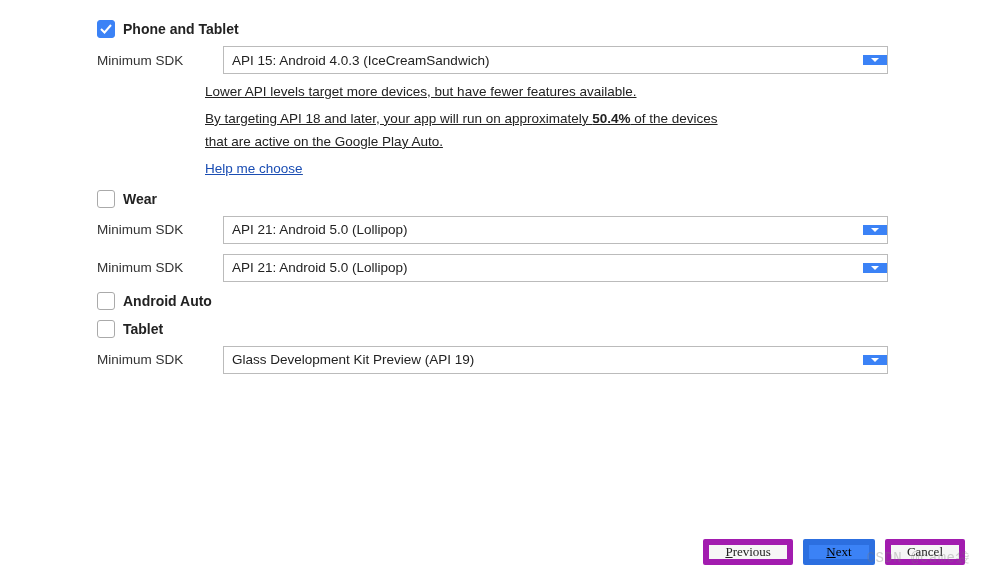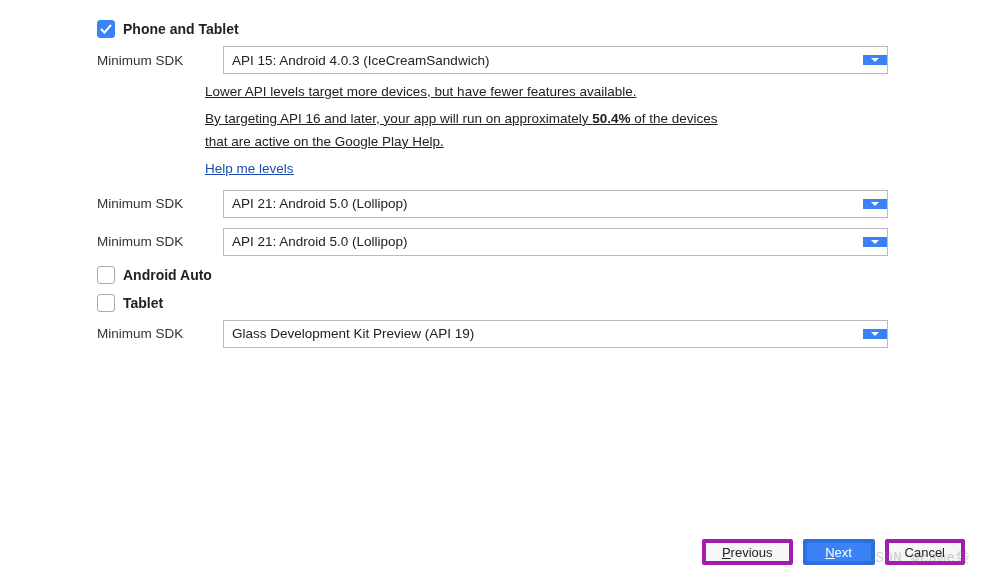"By targeting API 16 and" span { text: 16 -> 18 }
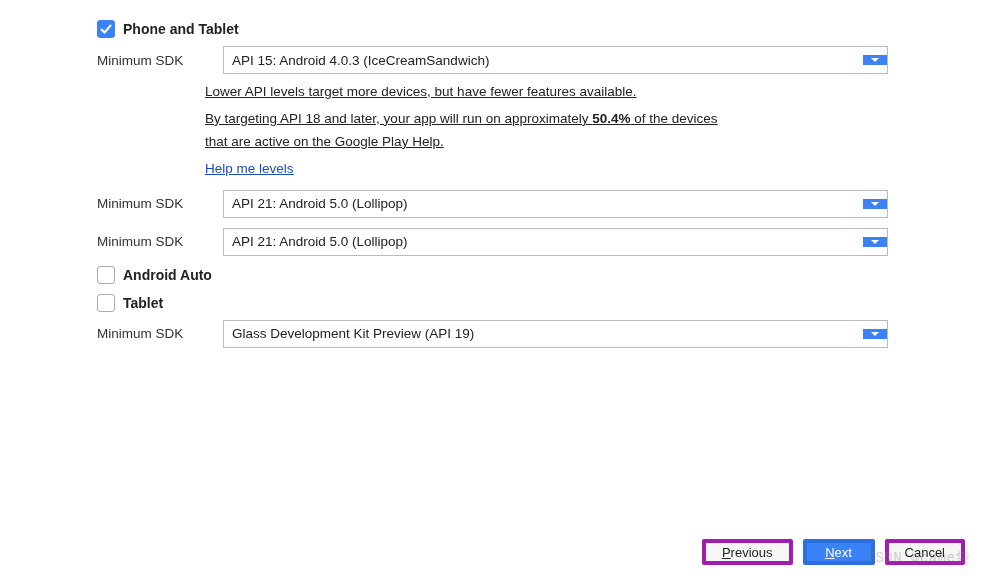"that are active on the" p { text: Help -> Auto }
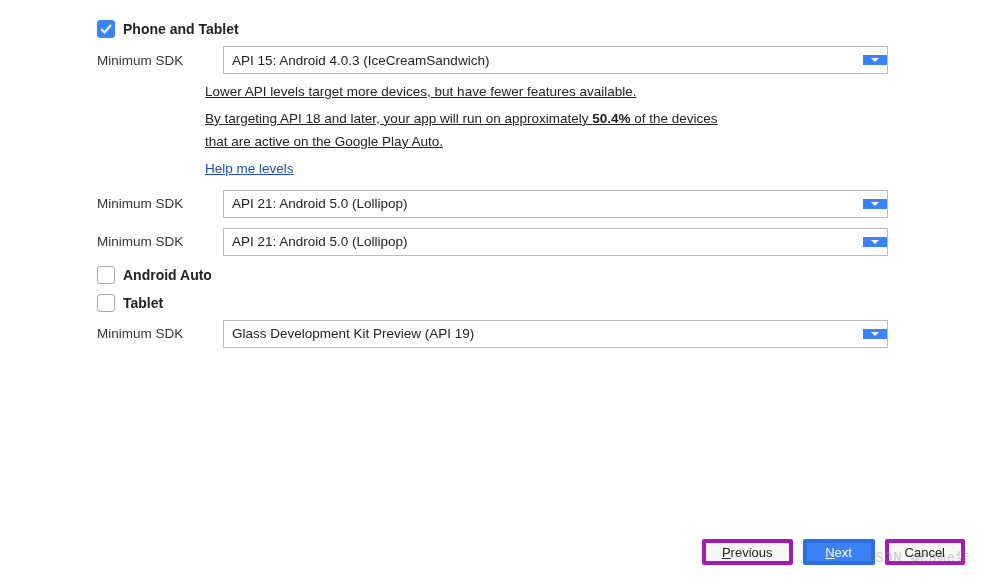"Help me levels" span.help-link { text: levels -> choose }
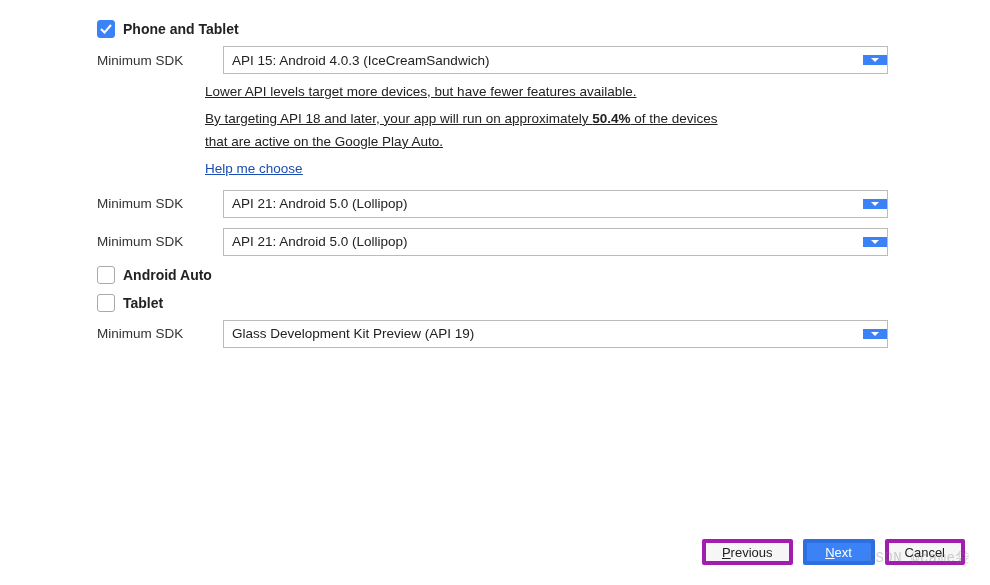"Wear" div.check-row { html: none -> <div> <div> </div> <span>Wear</span> </div> }
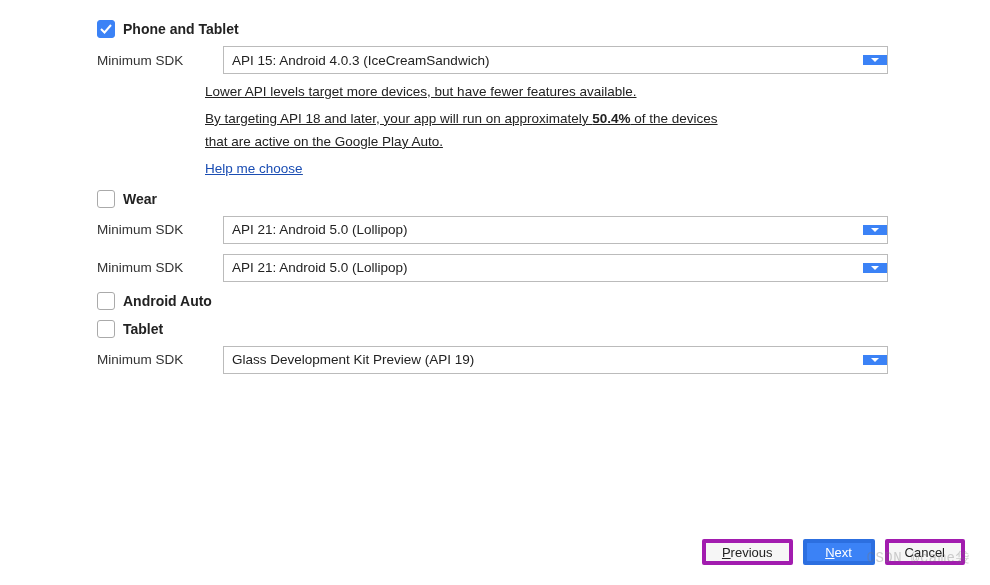"Previous" .btn { border: 4px solid #a21caf -> 6px solid #a21caf; font-family: none -> Liberation Serif, serif }
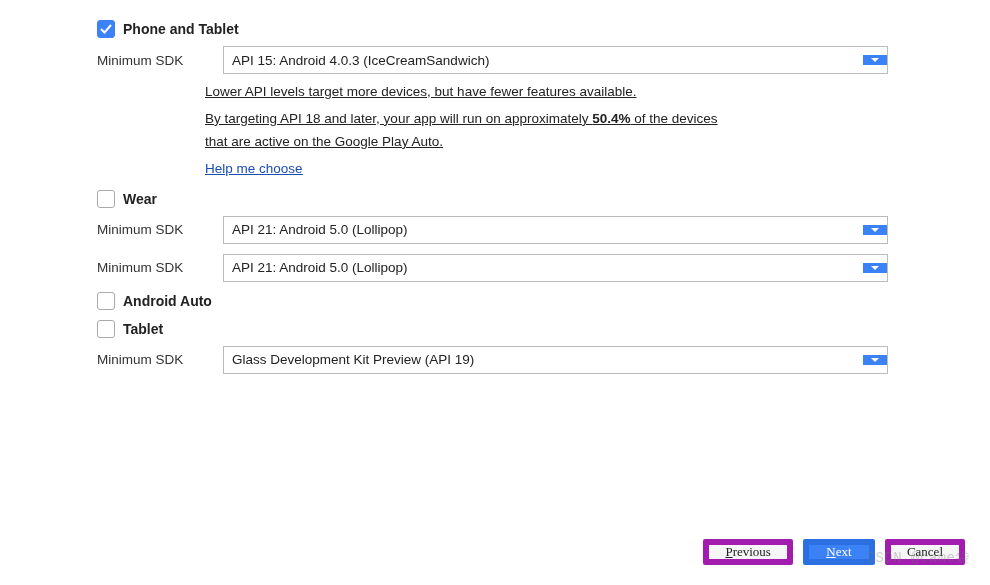"Next" .btn.primary { color: #ffffff -> #000000 }
